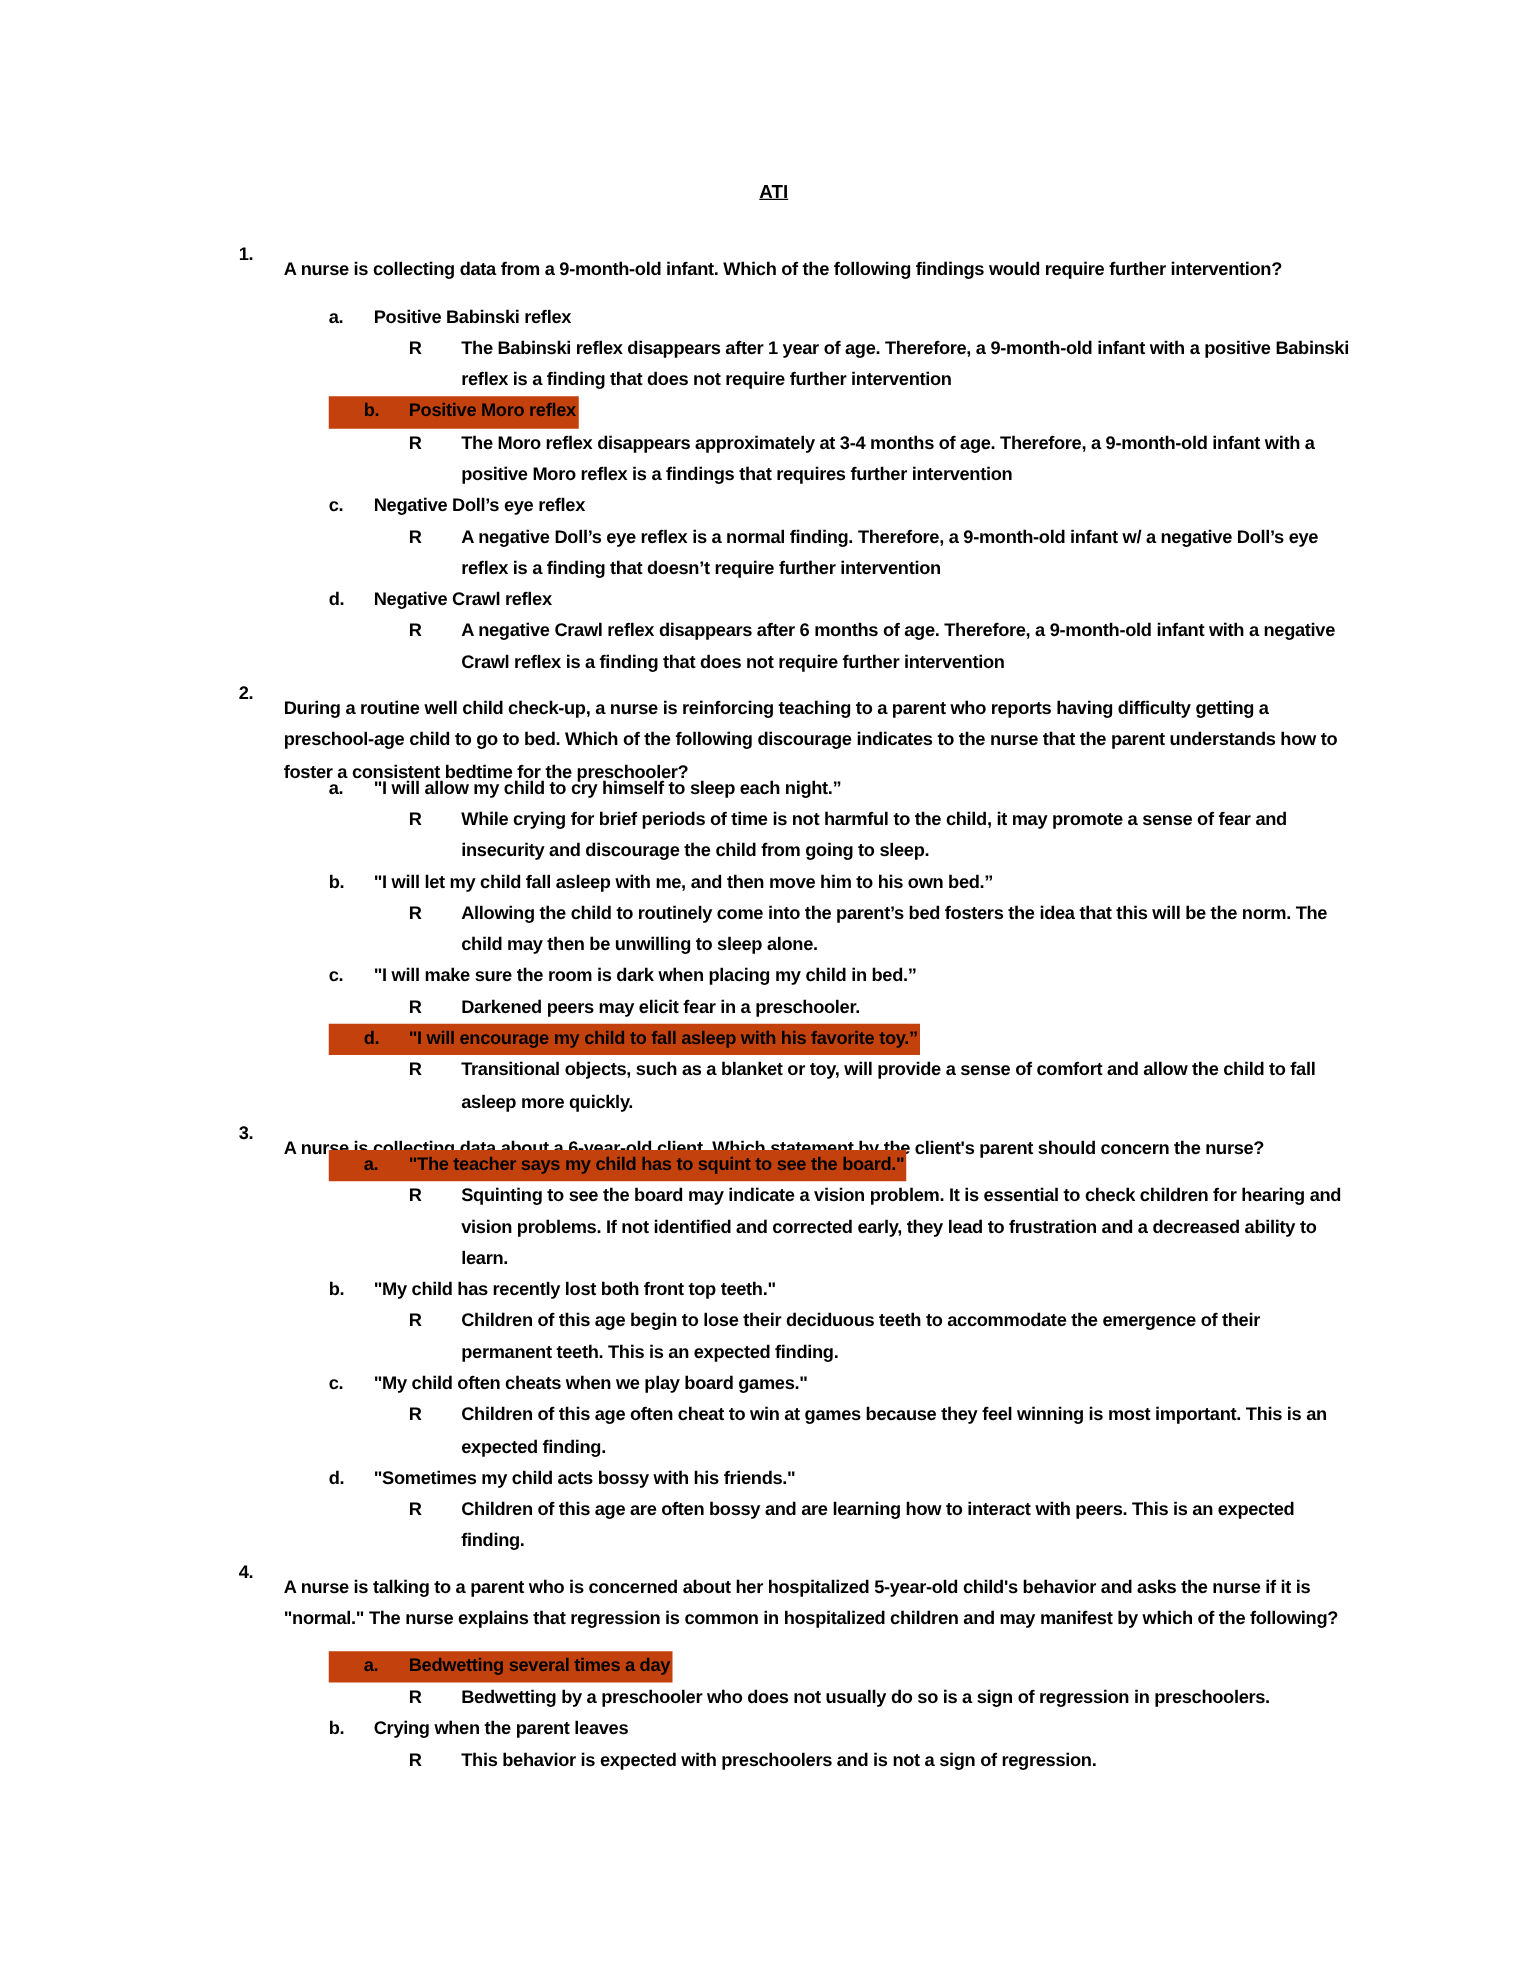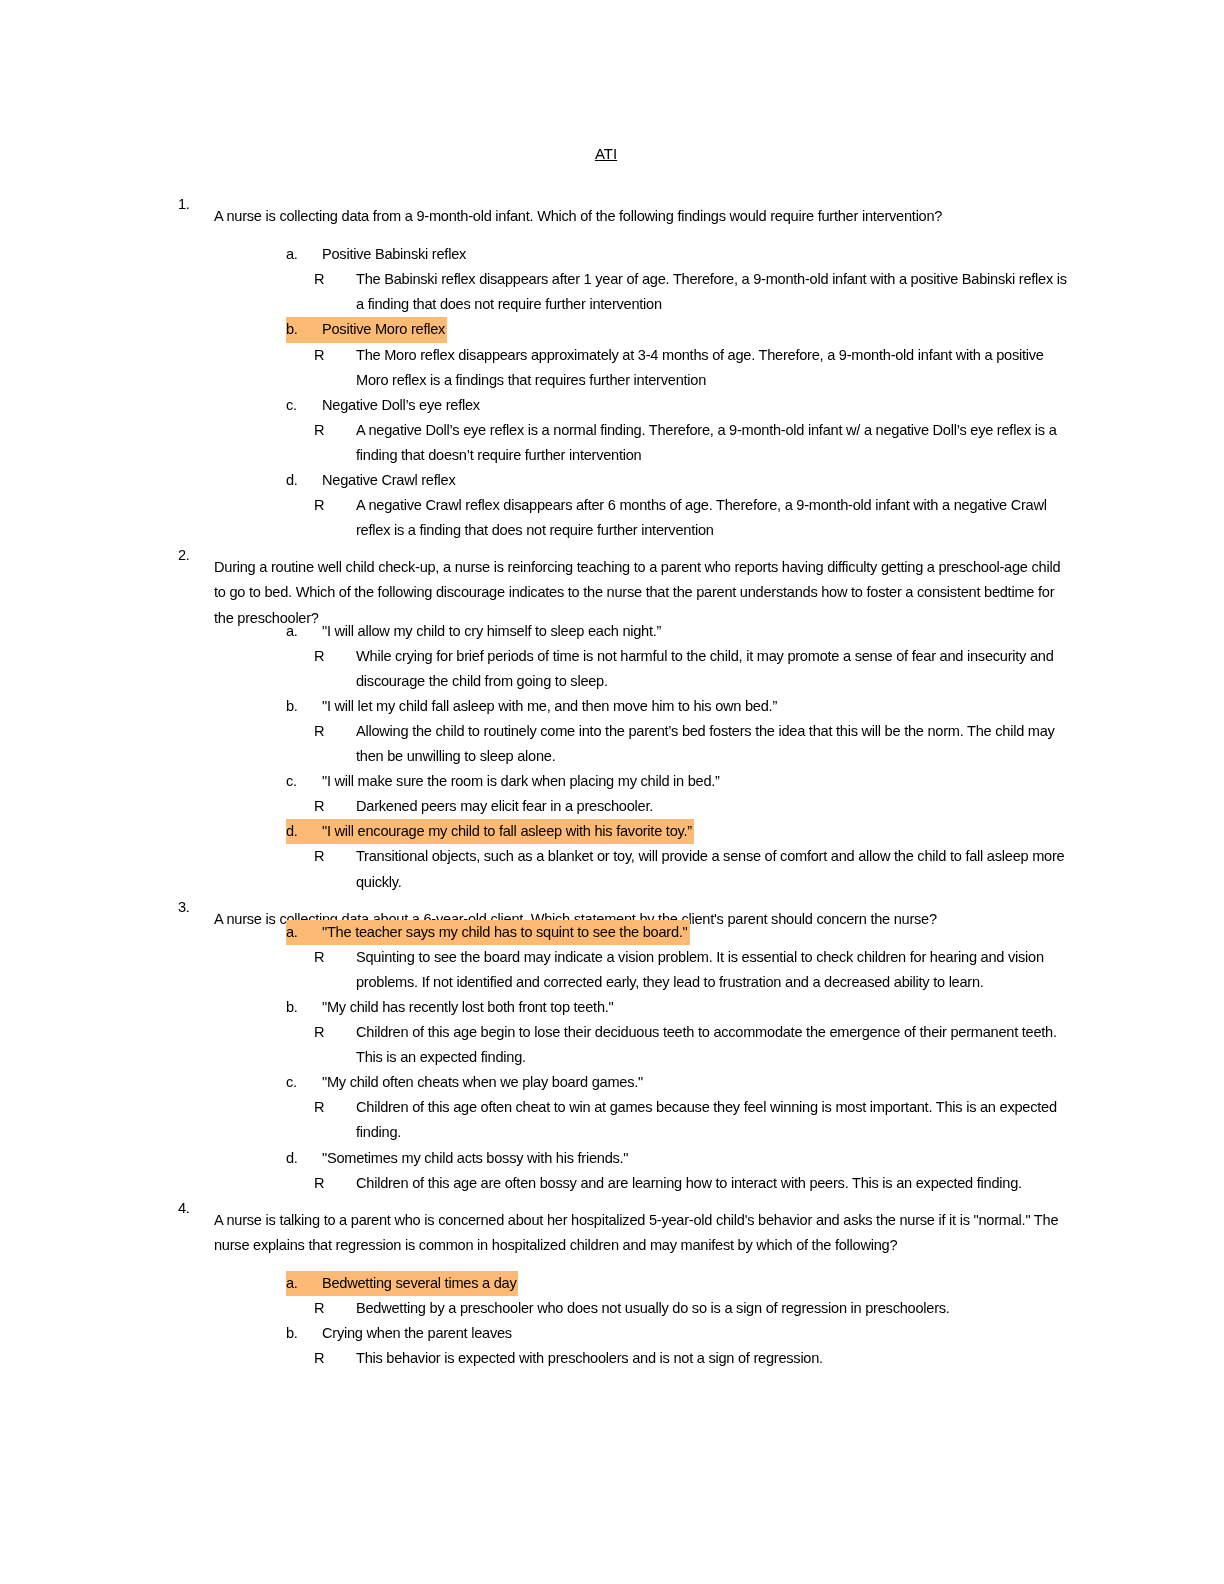"ATI" .page { font-weight: none -> bold; left: 0 -> 13px }
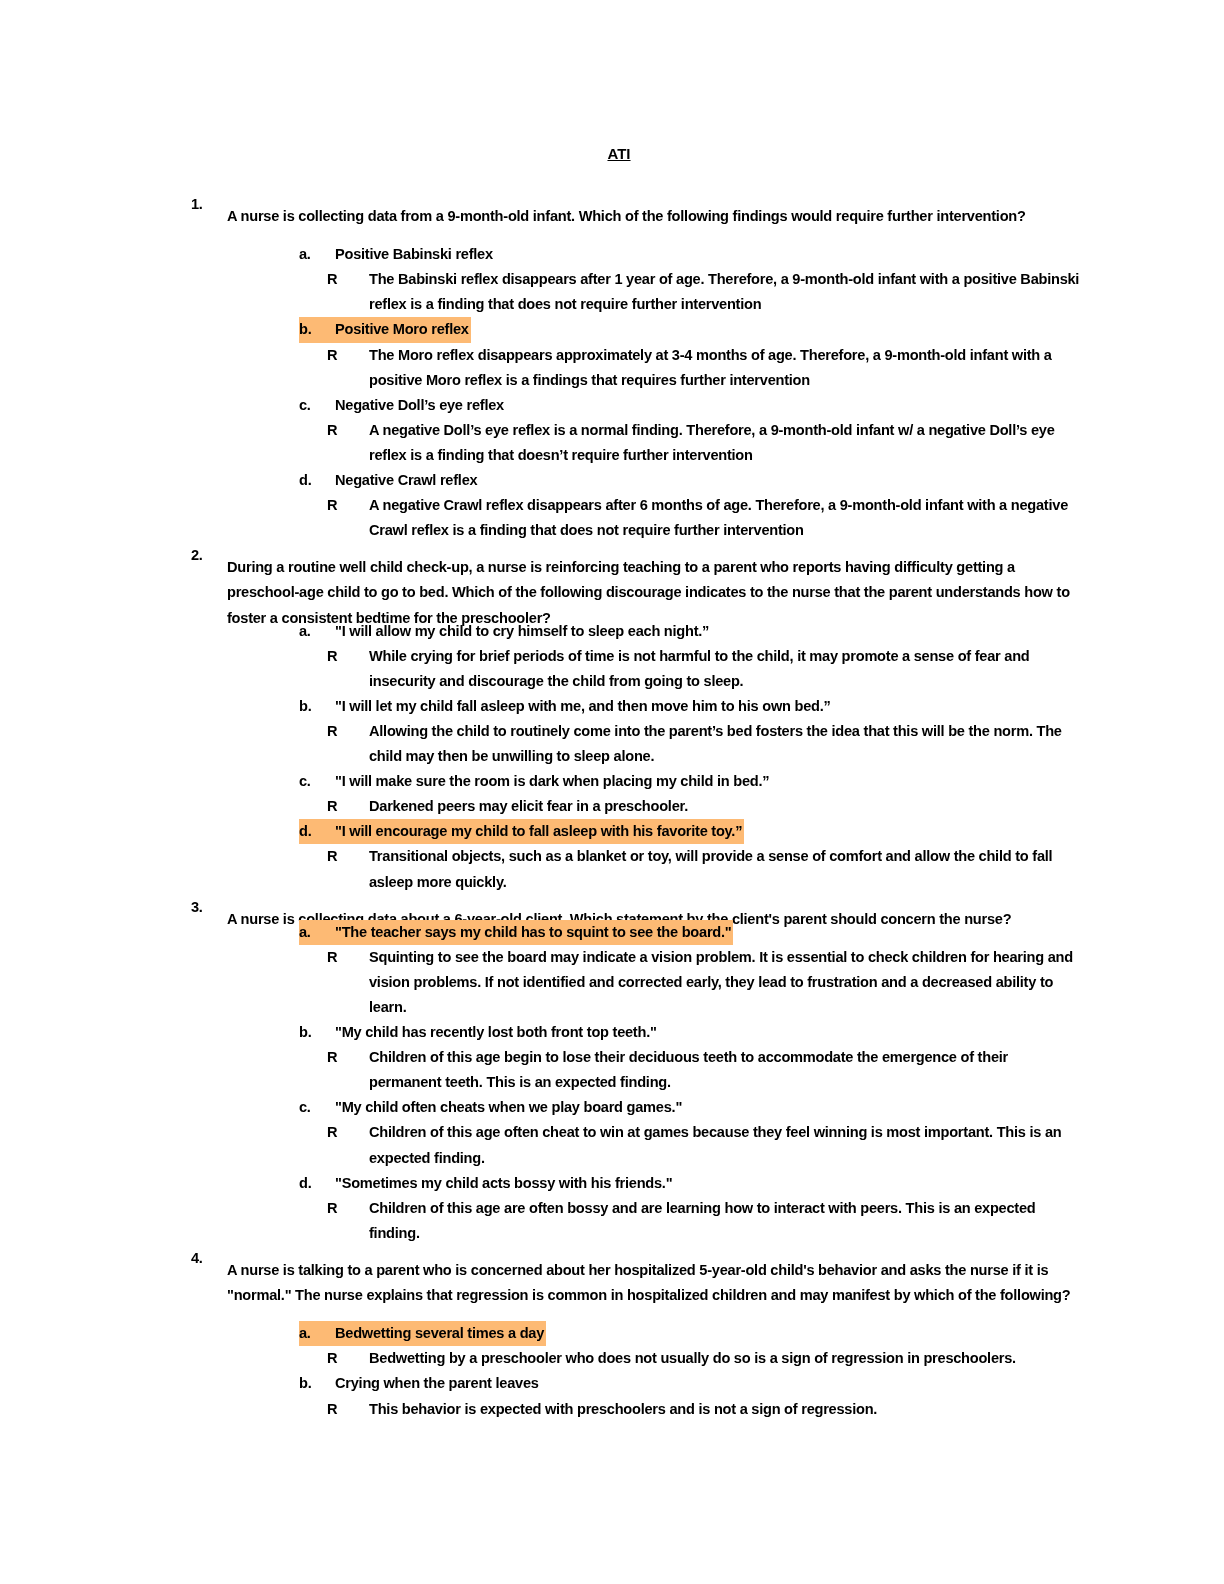"a. Positive Babinski reflex" .opt { margin-left: 108px -> 72px }
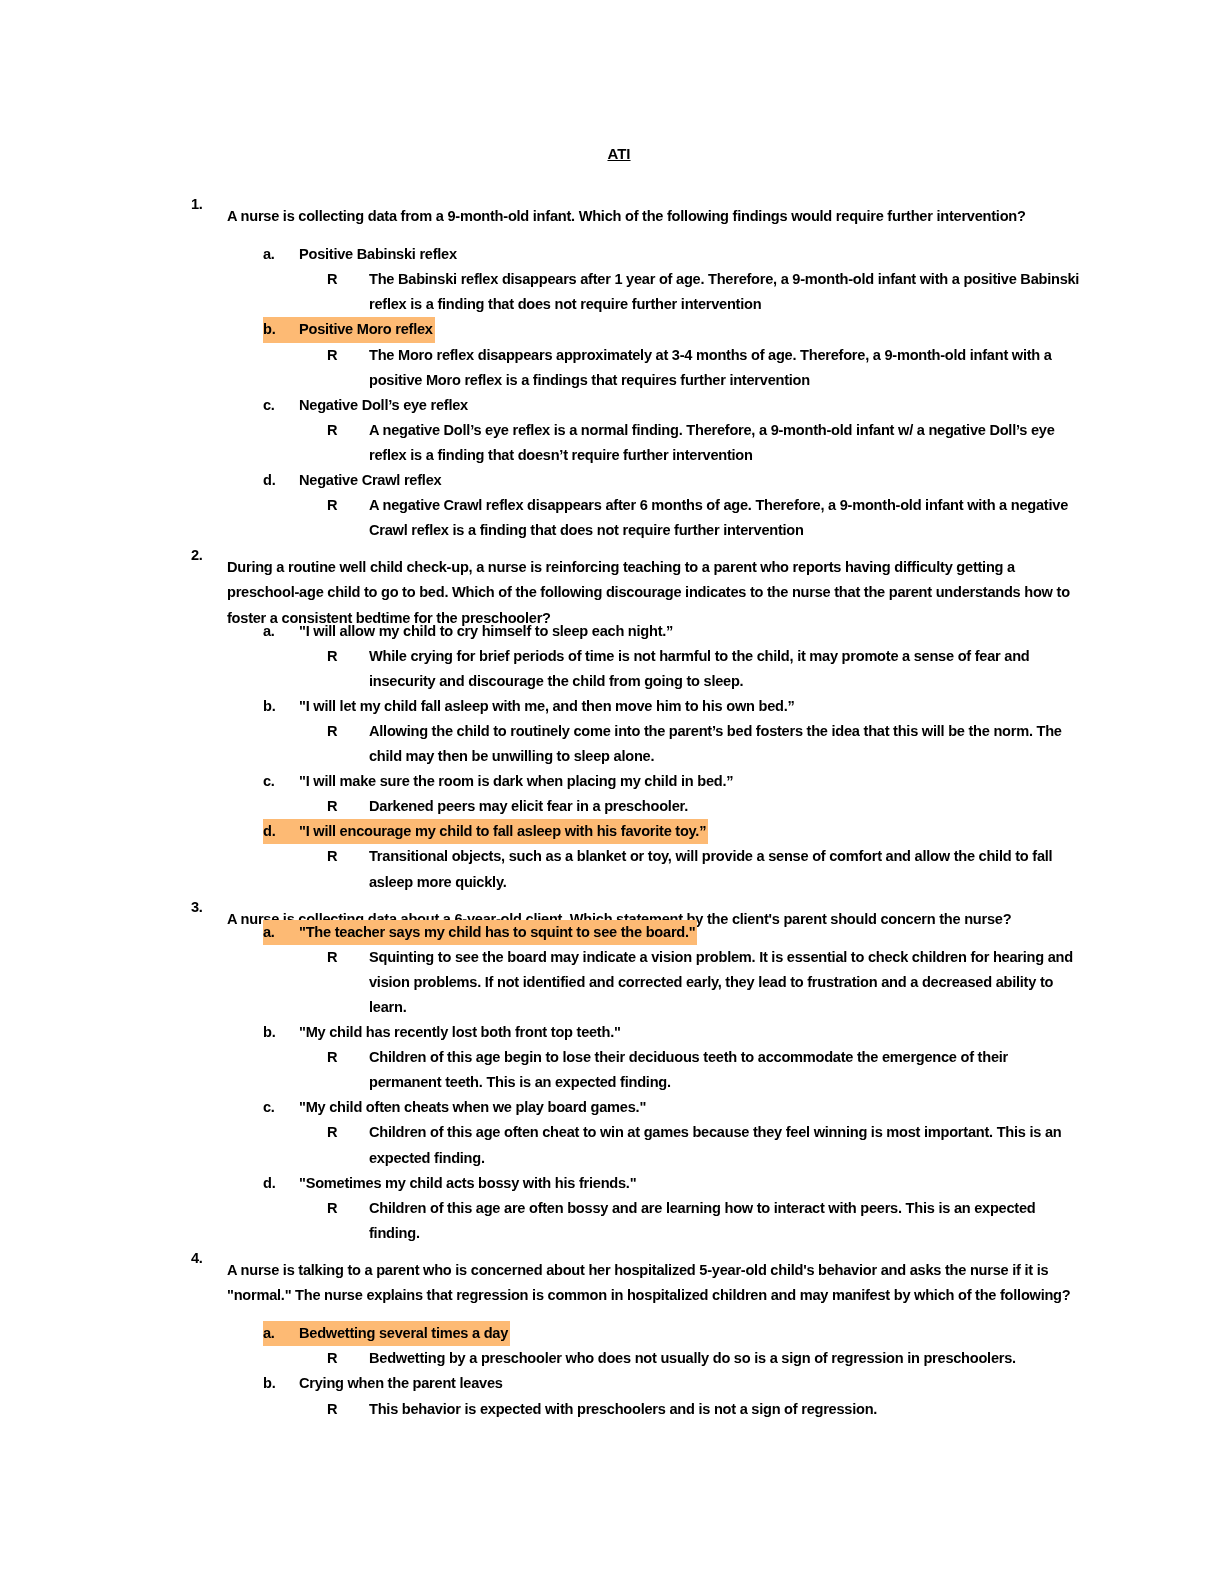"b. Positive Moro reflex" .opt.correct .hl { background: #fdba74 -> #c2410c; padding-left: none -> 28px }
